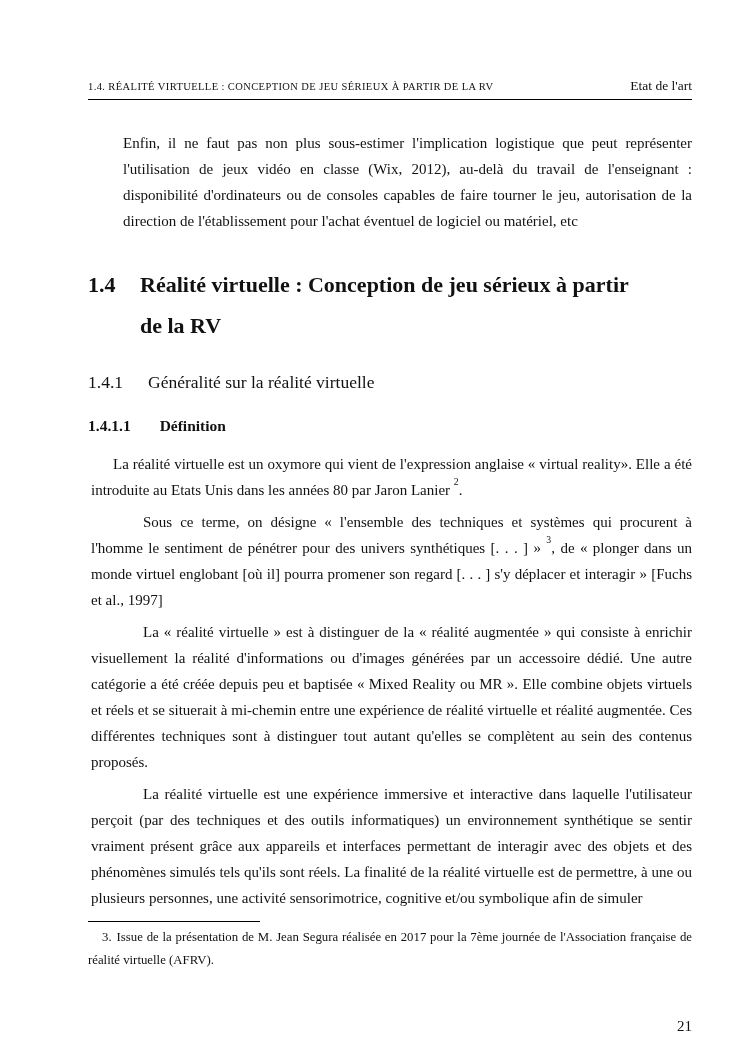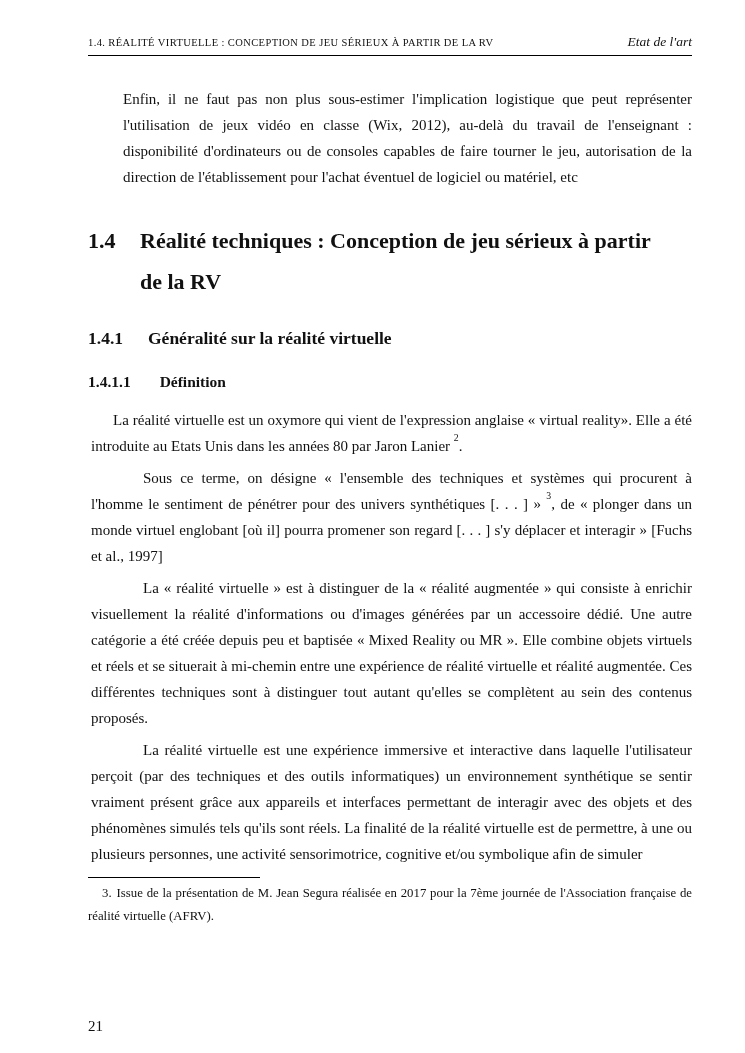"Etat de l'art" .head-right { font-style: italic -> none; margin-top: none -> 44px }
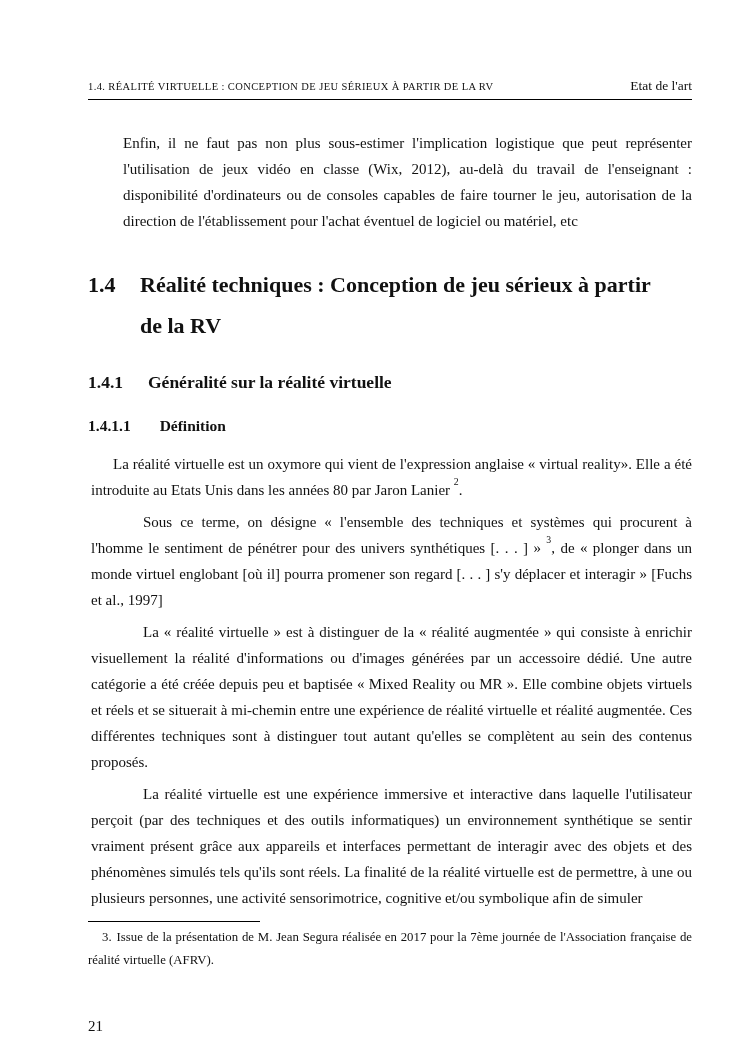"Réalité techniques : Conception de" span { text: techniques -> virtuelle }
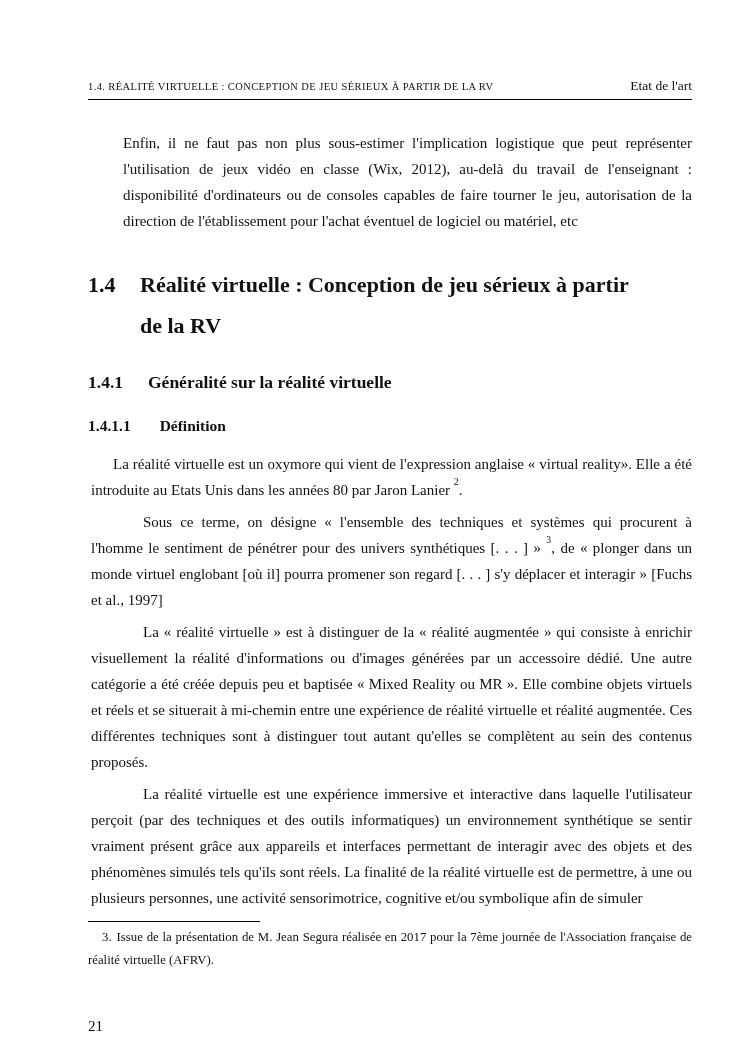"1.4.1 Généralité sur la réalité" .subsec { font-weight: bold -> normal }
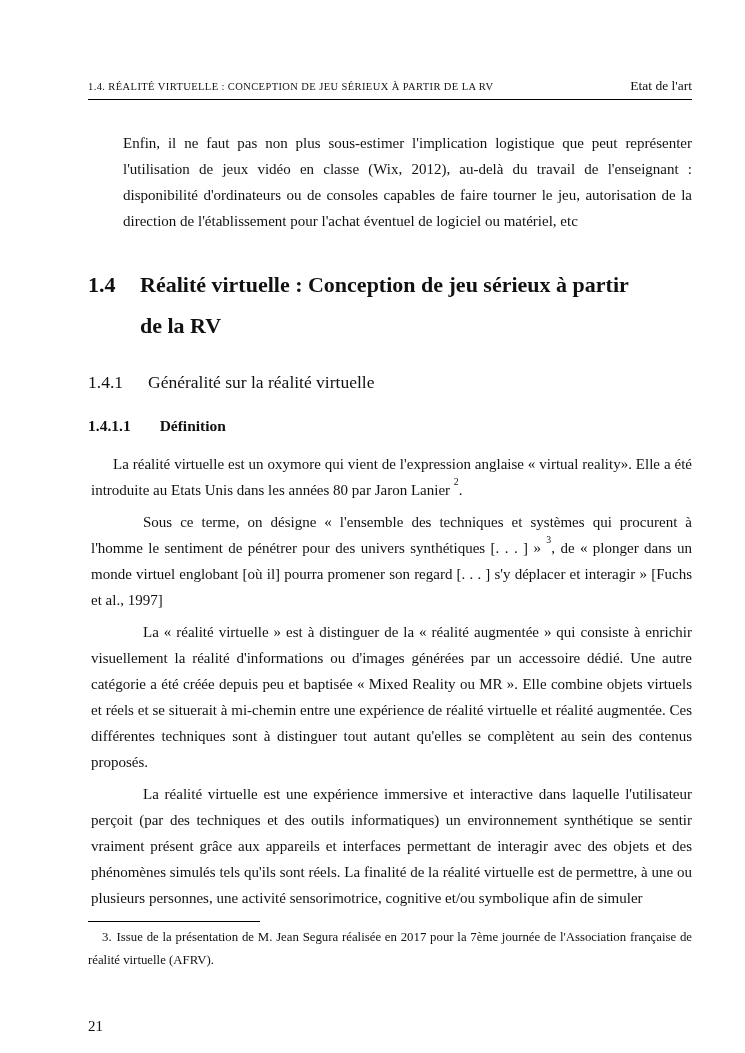"21" .page-number { text-align: left -> right }
